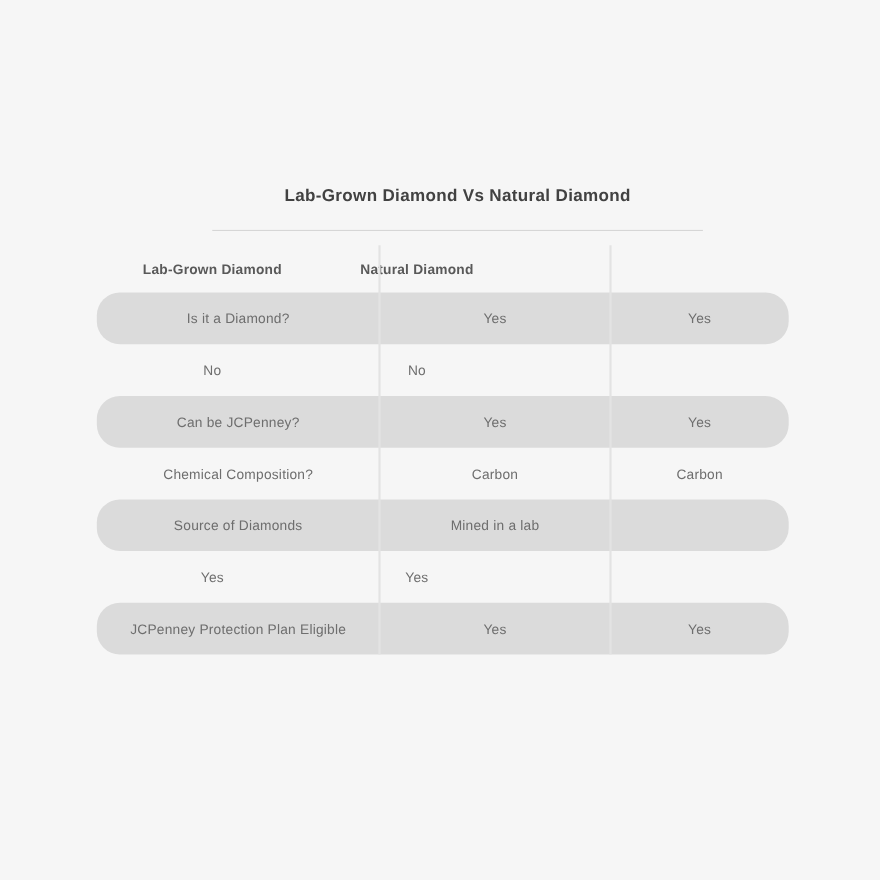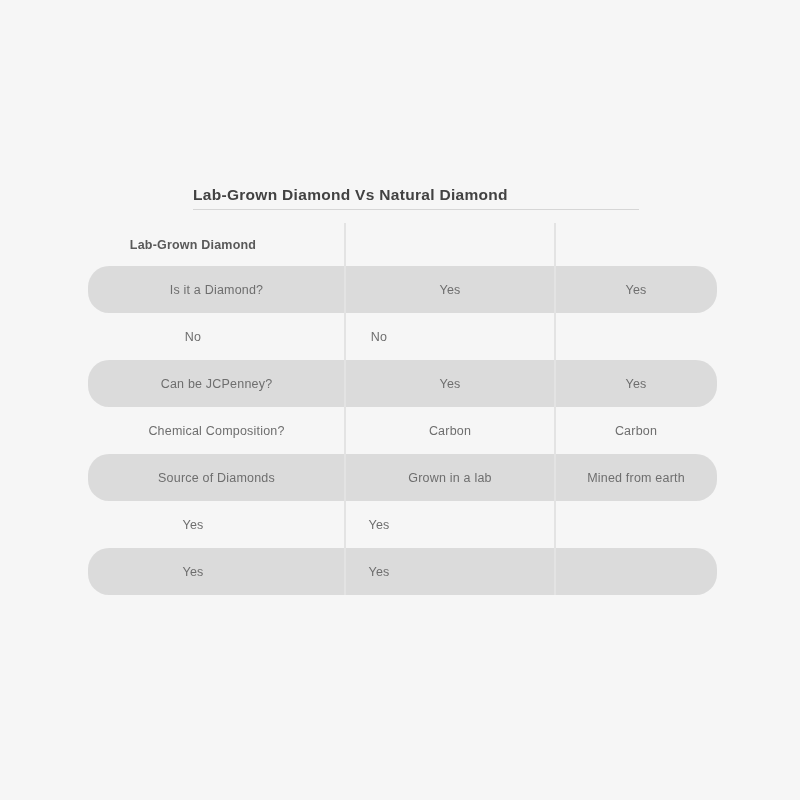"Lab-Grown Diamond Vs Natural Diamond" .title { text-align: none -> center; top: 186px -> 170px }
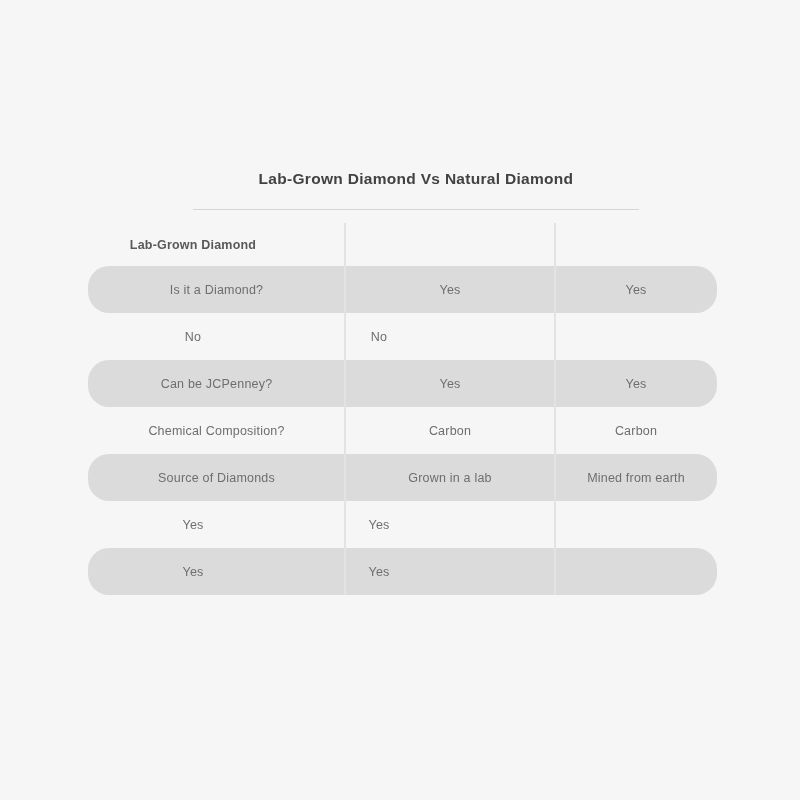"Natural Diamond" div.cell { html: none -> <div>Natural Diamond</div> }
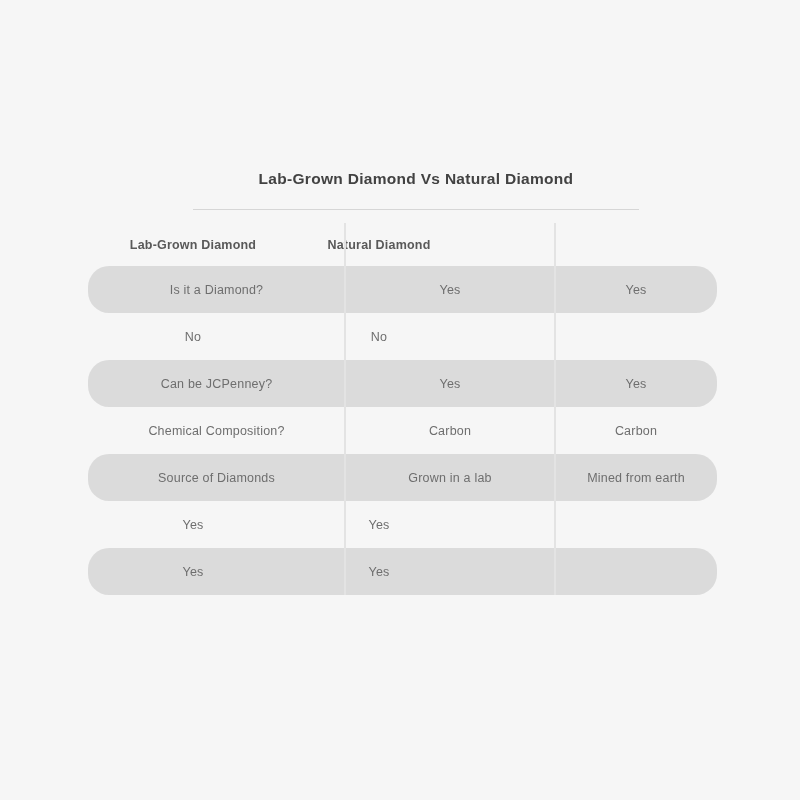"Grown in a lab" div.cell { text: Grown -> Mined }
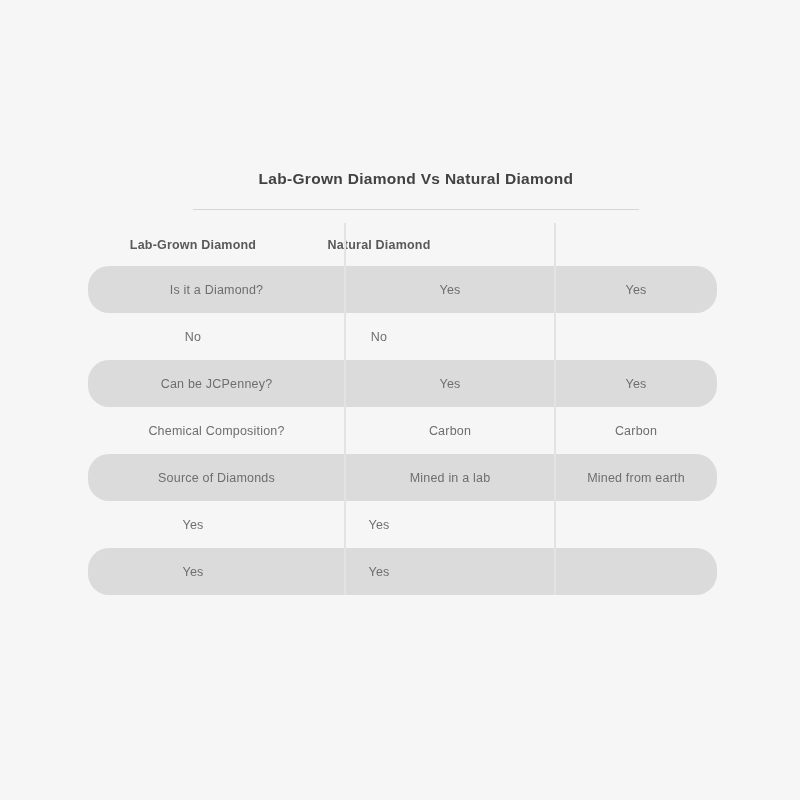"Mined from earth" div.cell { html: <div>Mined from earth</div> -> none }
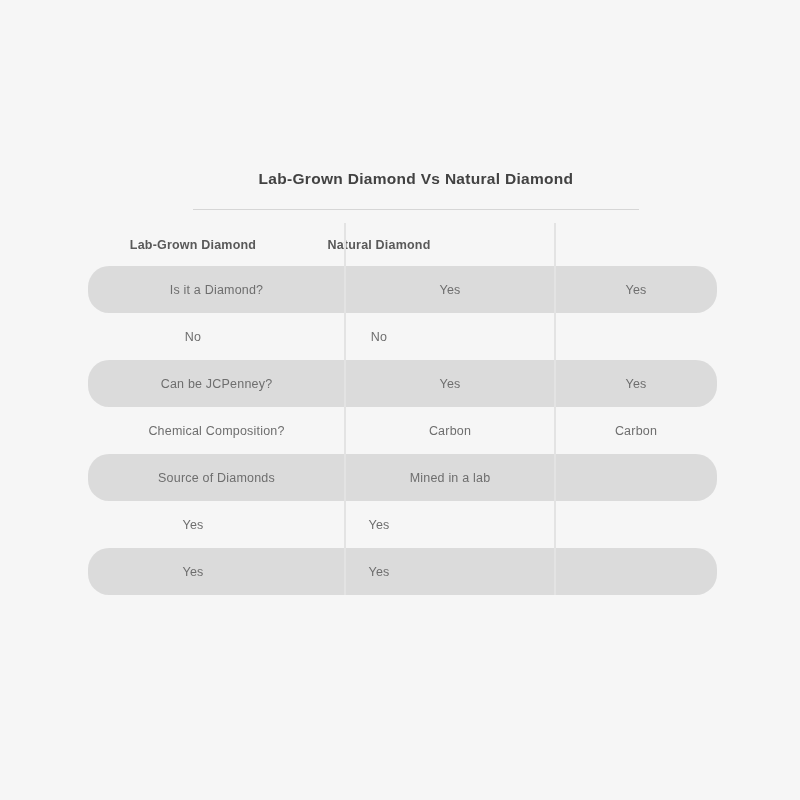"JCPenney Protection Plan Eligible" div.cell { html: none -> <div>JCPenney Protection Plan Eligible</div> }
